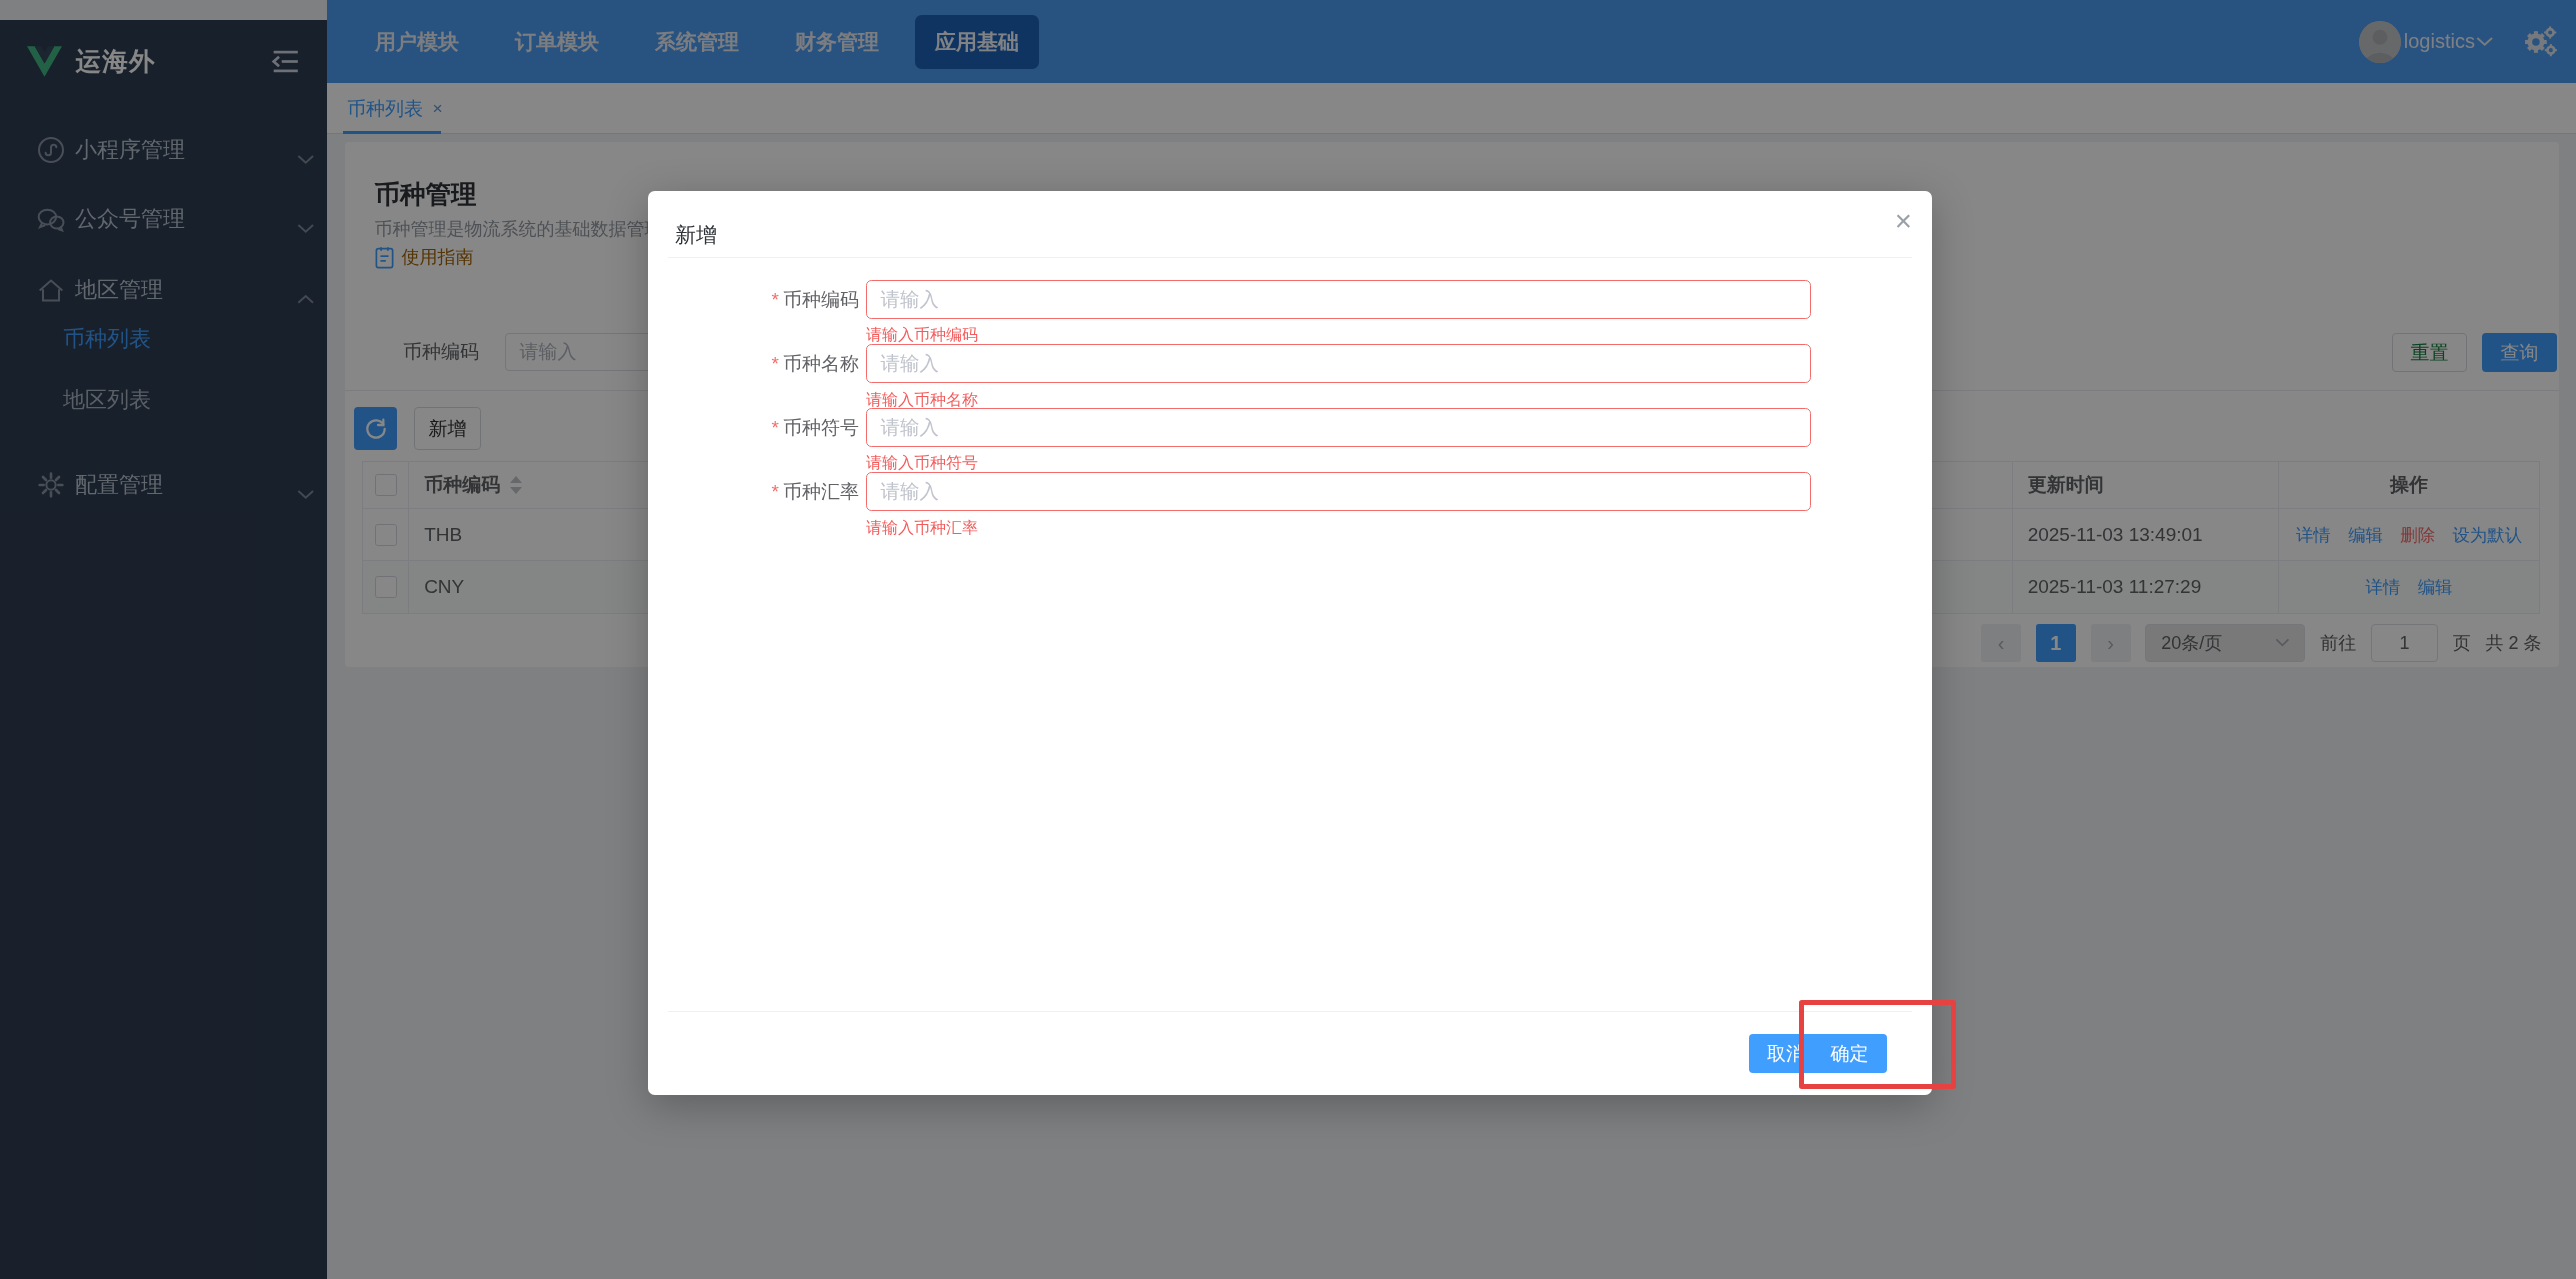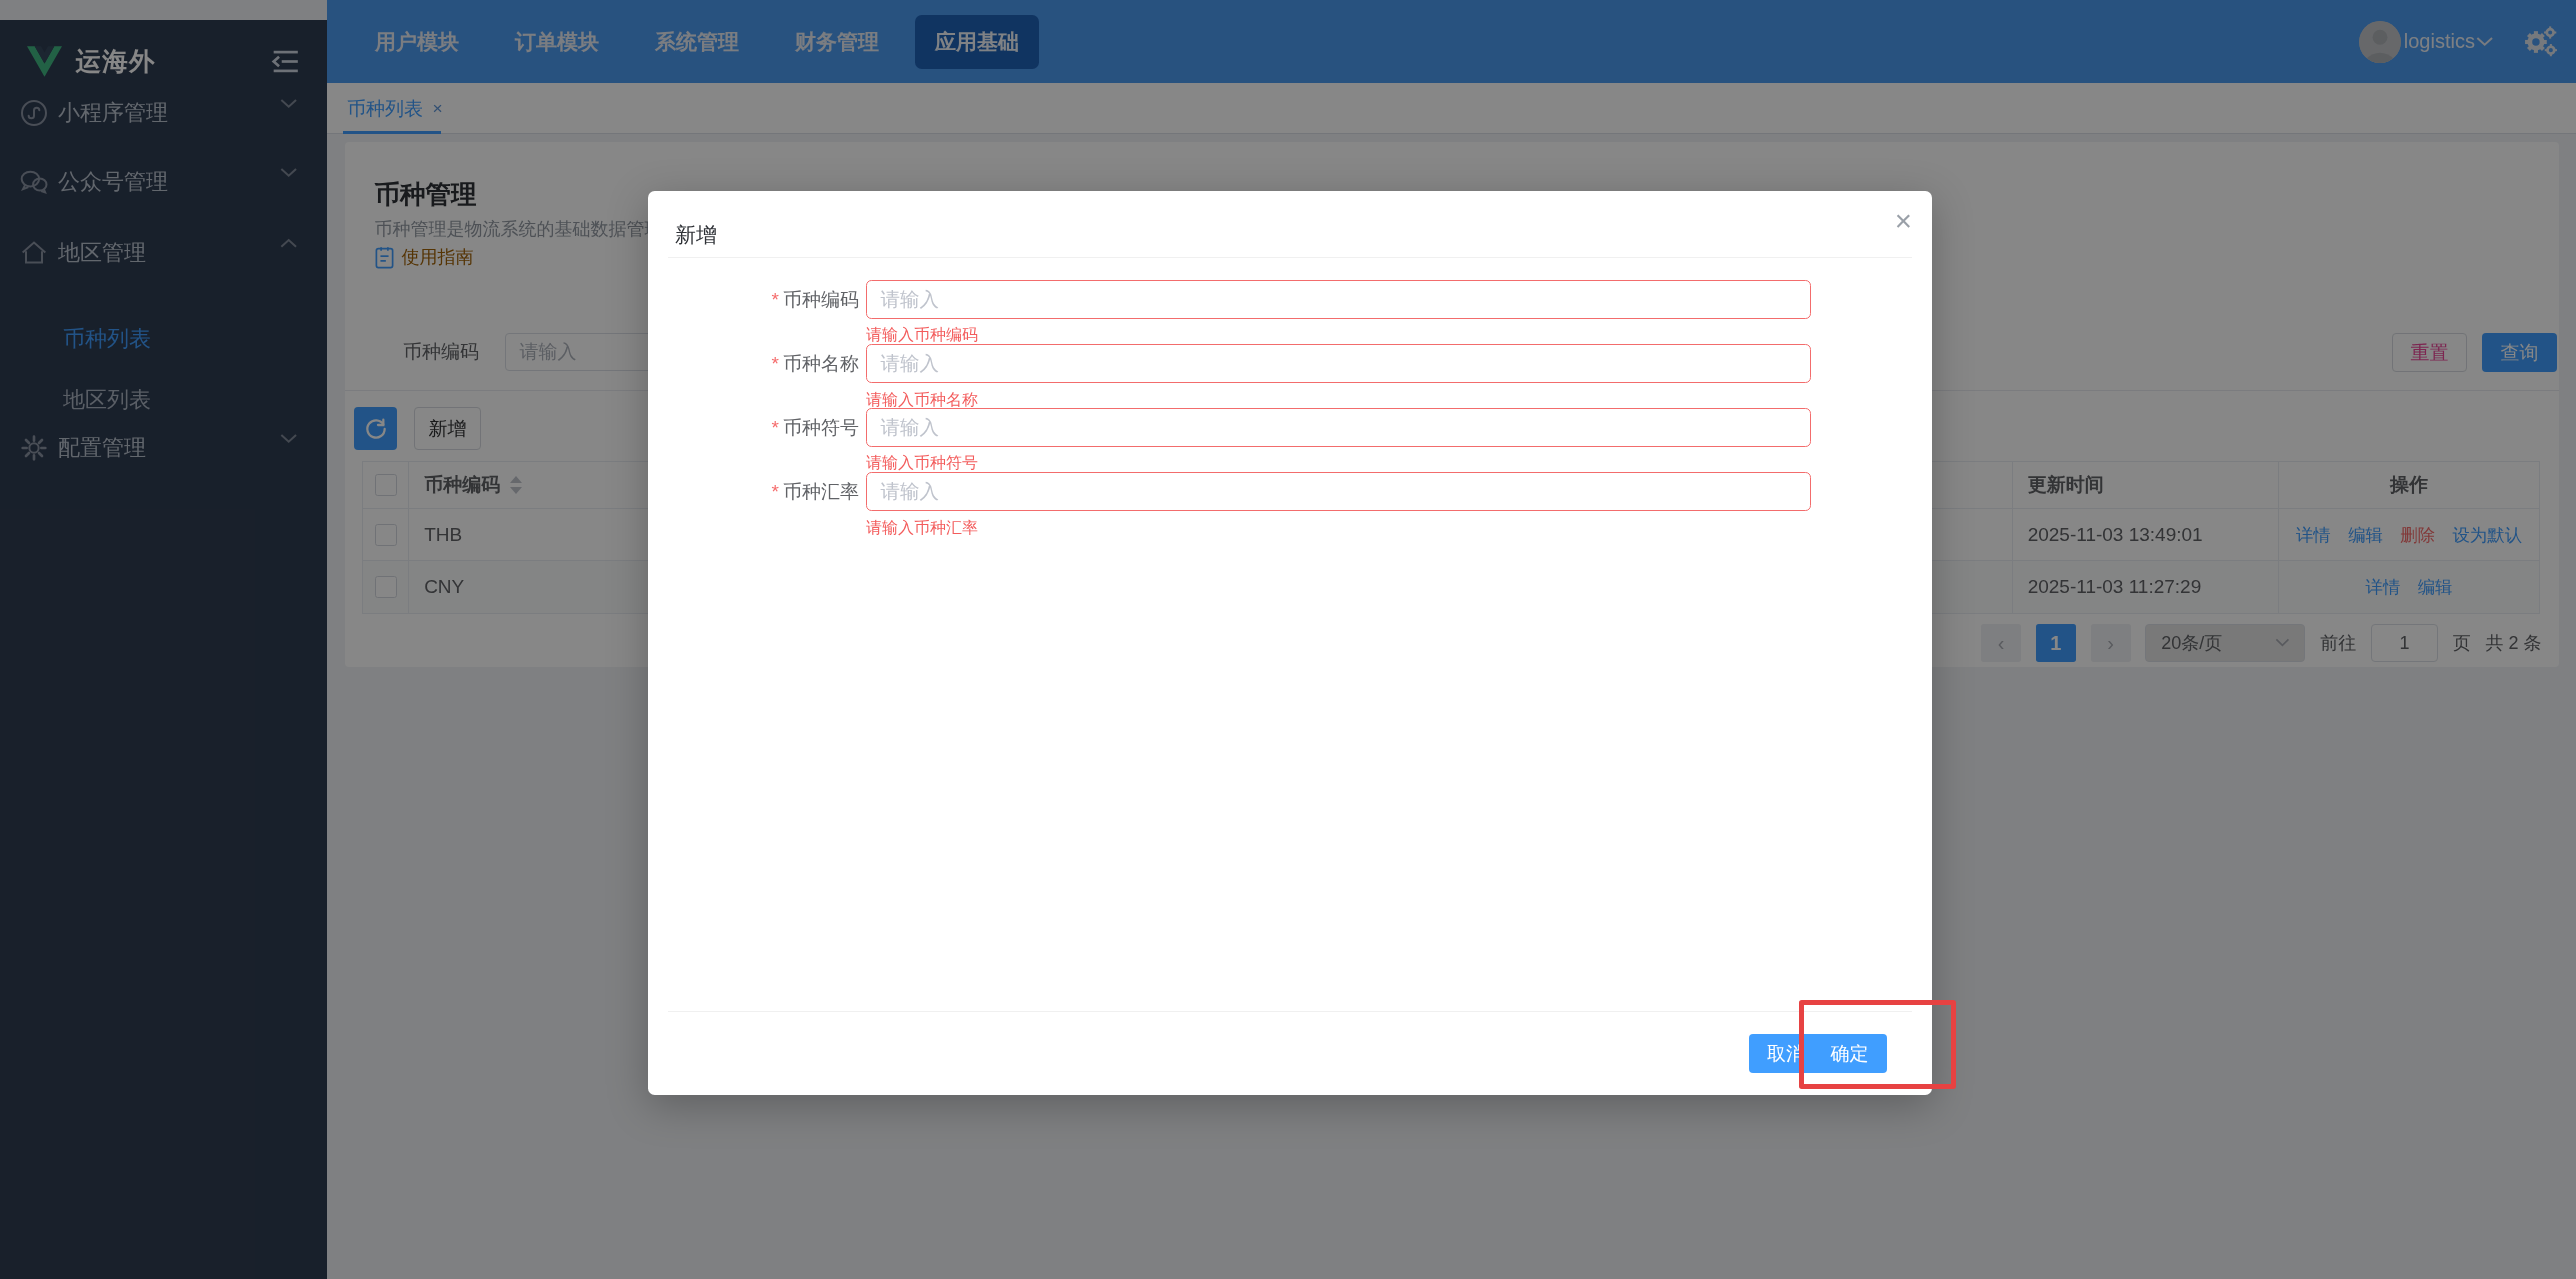"小程序管理" .side-item { align-items: flex-start -> flex-end; left: 0 -> 17px }
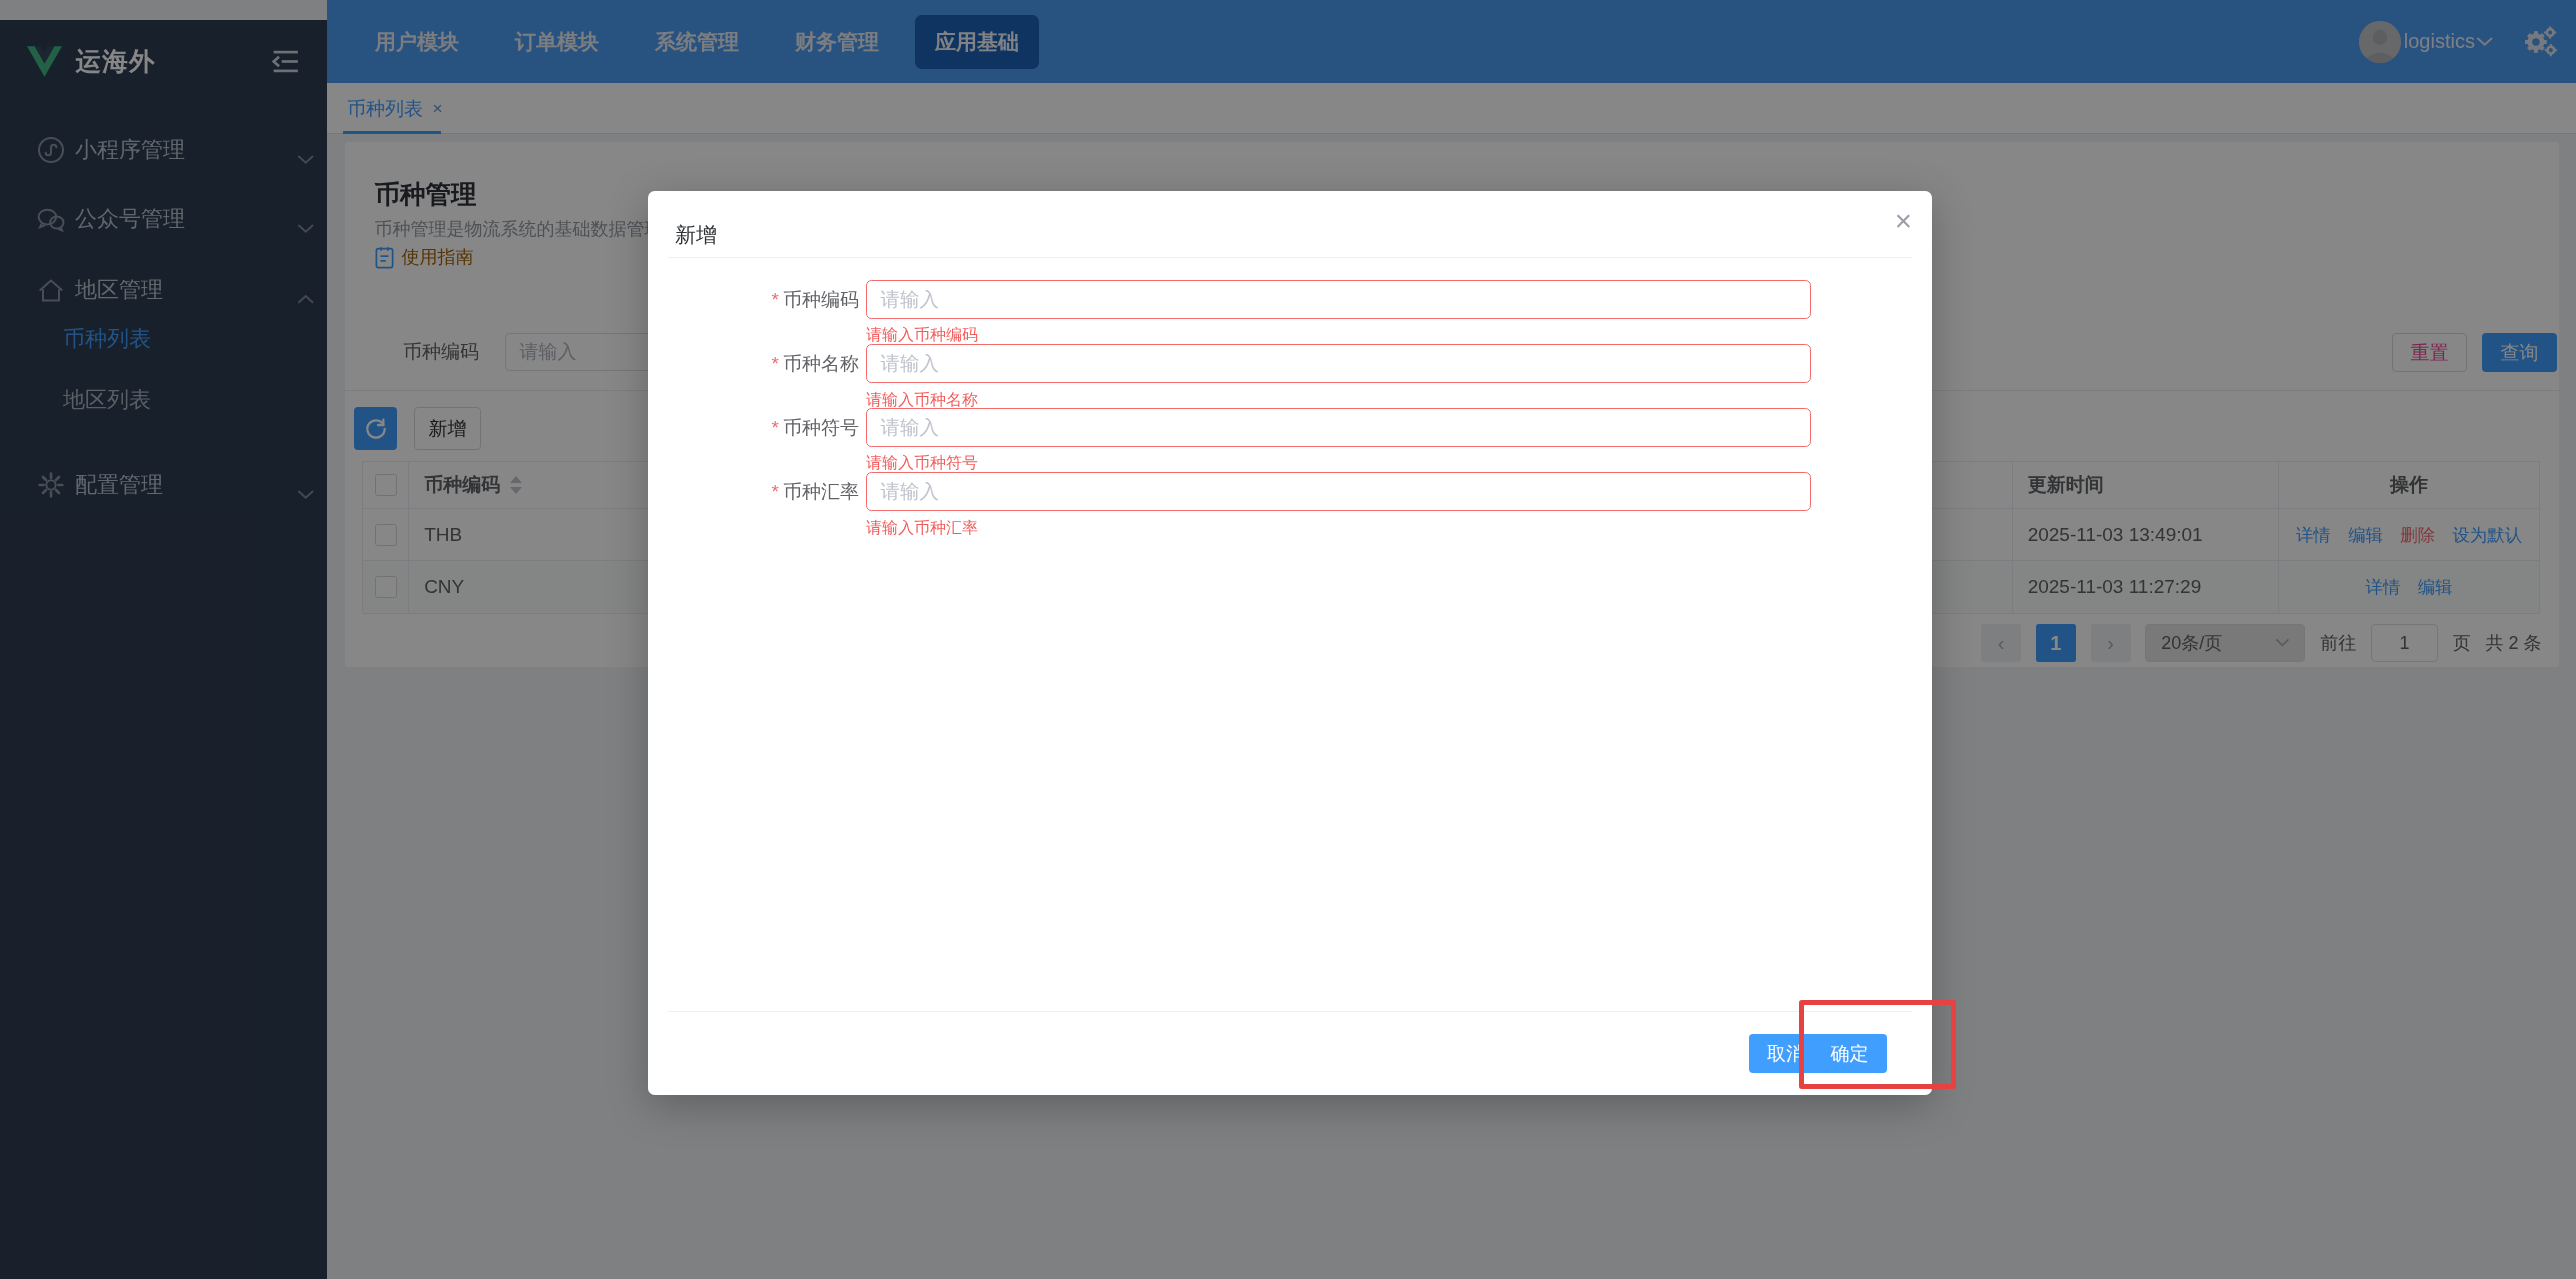"重置" #btn-reset { color: #ec4899 -> #15803d }
